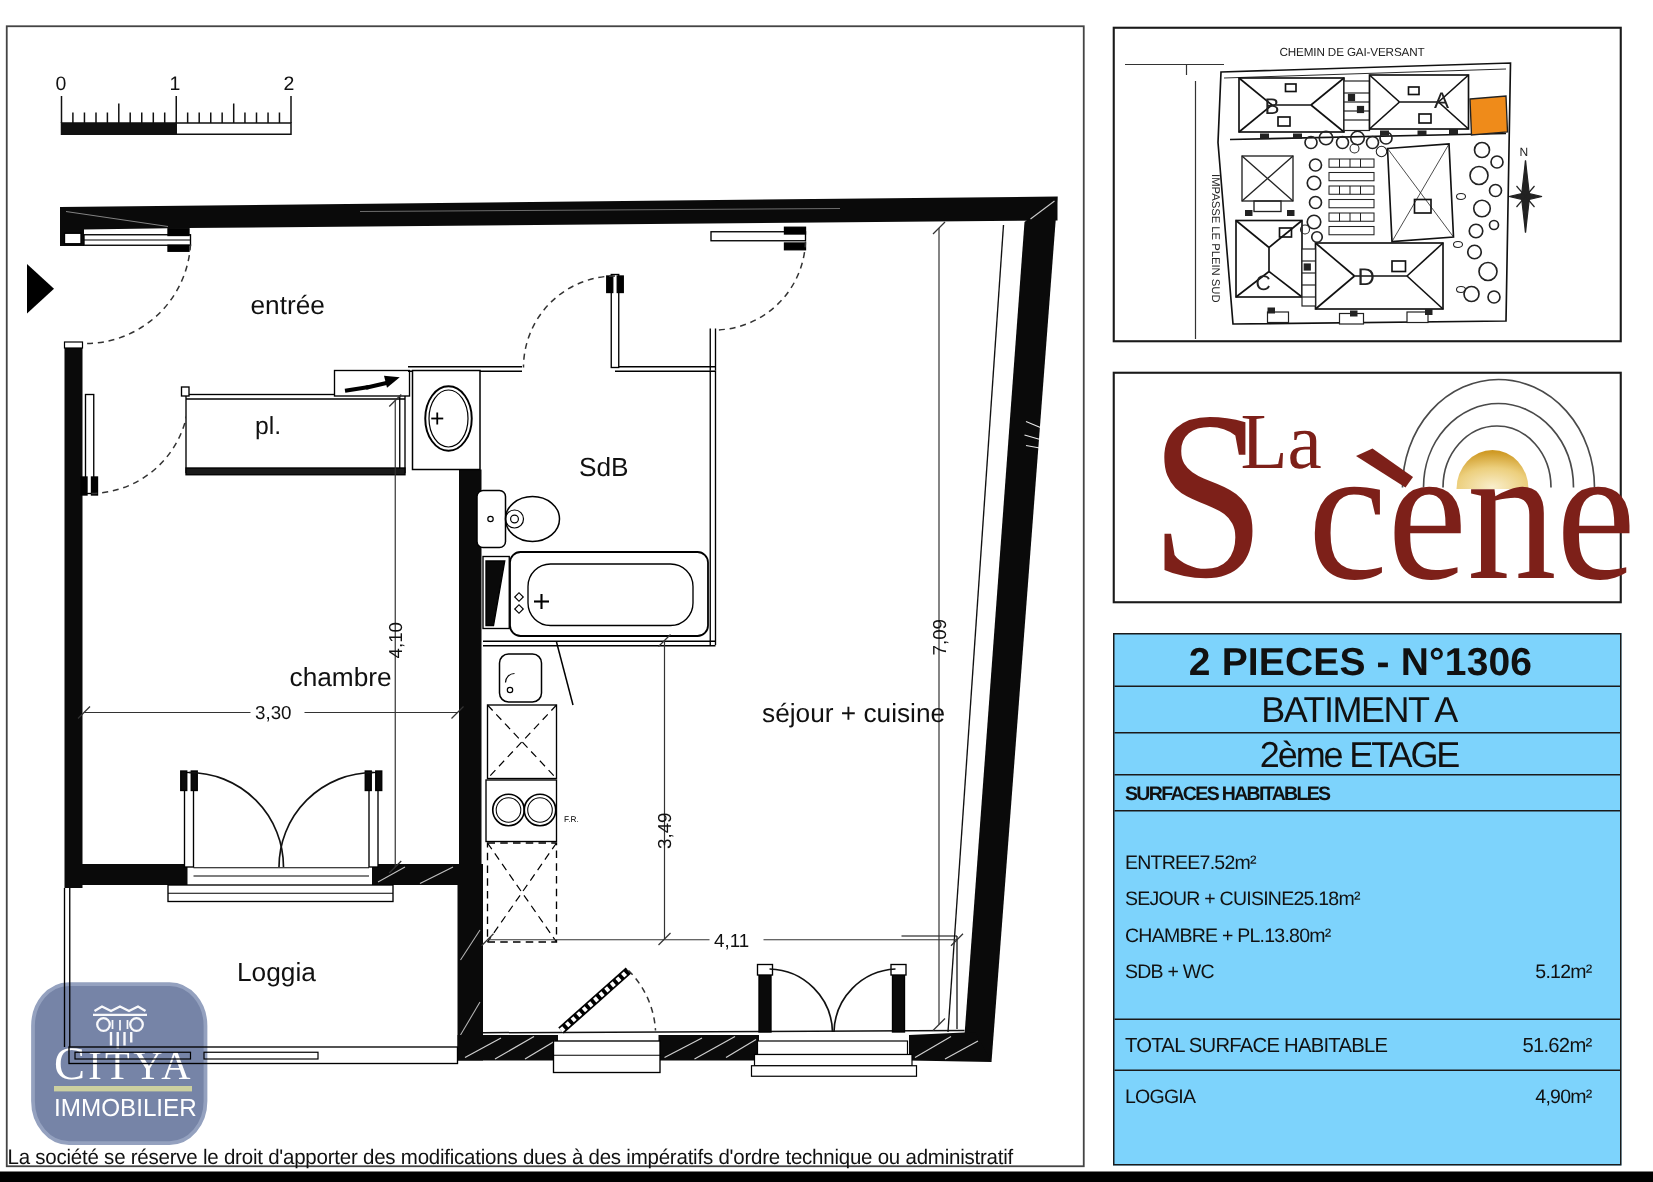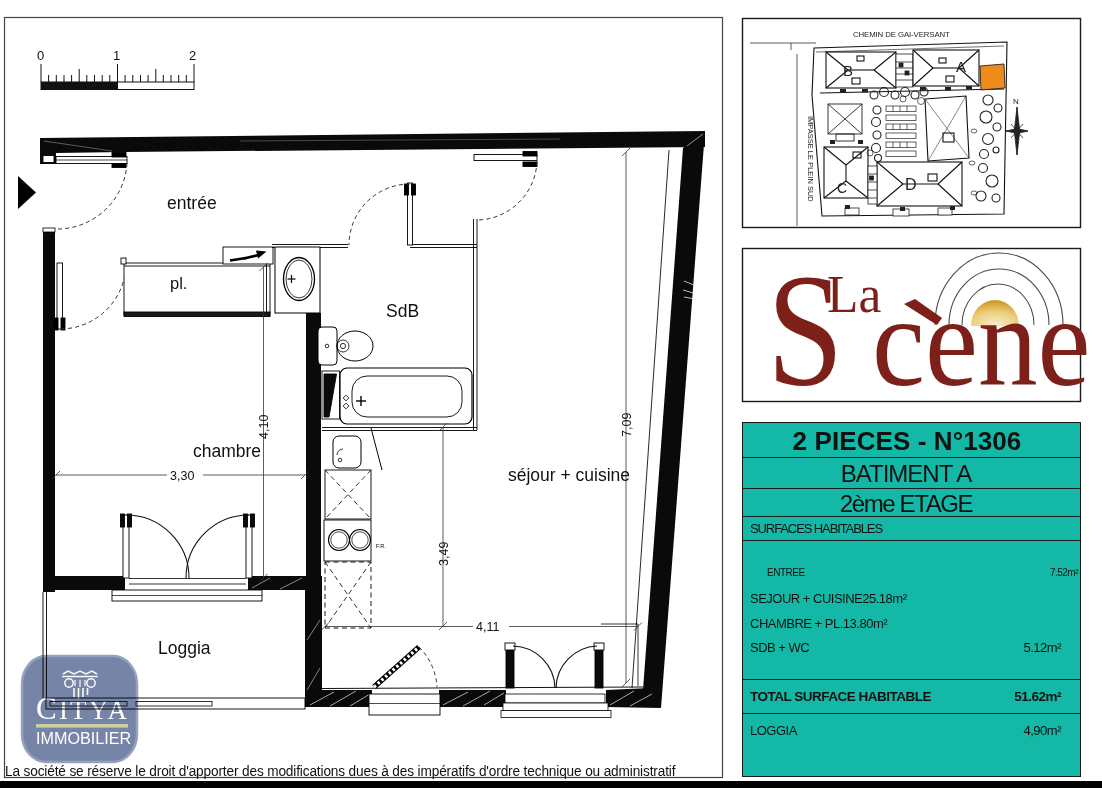"2 PIECES - N°1306" div.abs { background: #14b8a6 -> #7dd3fc }
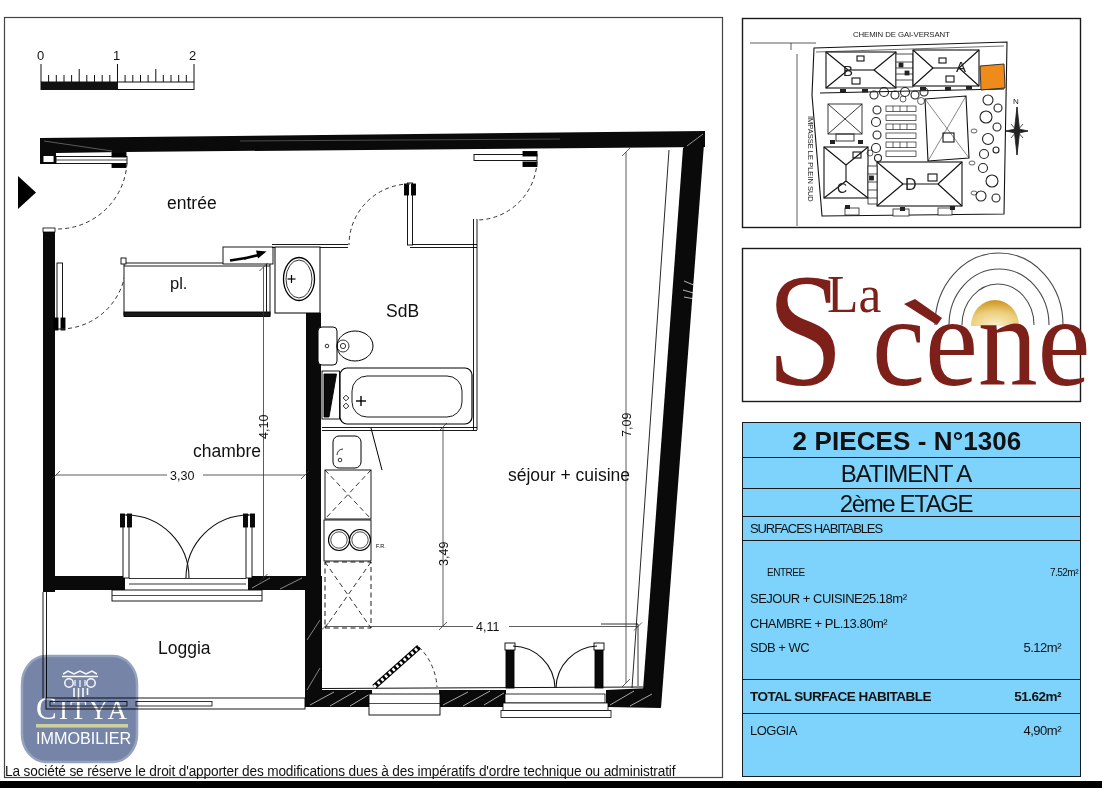"SURFACES HABITABLES" div.abs { font-weight: normal -> bold }
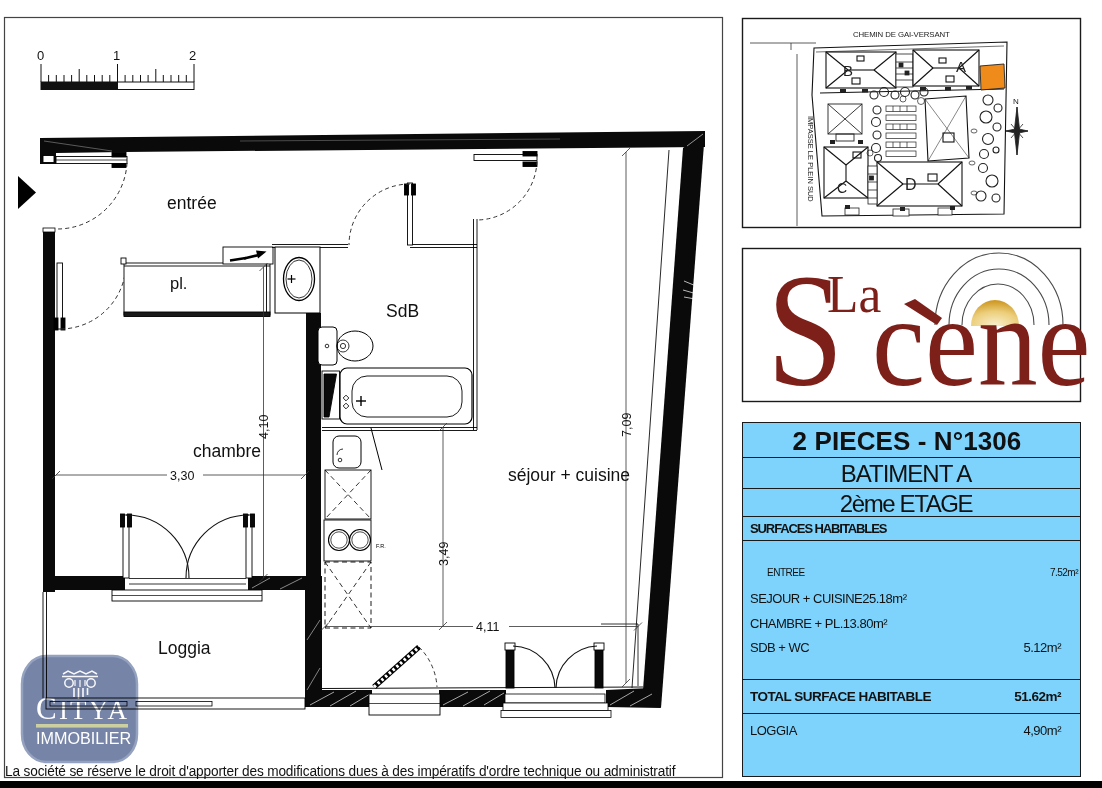"ENTREE" div.abs { font-size: 10px -> 13px; justify-content: space-between -> none; left: 24px -> 7px }
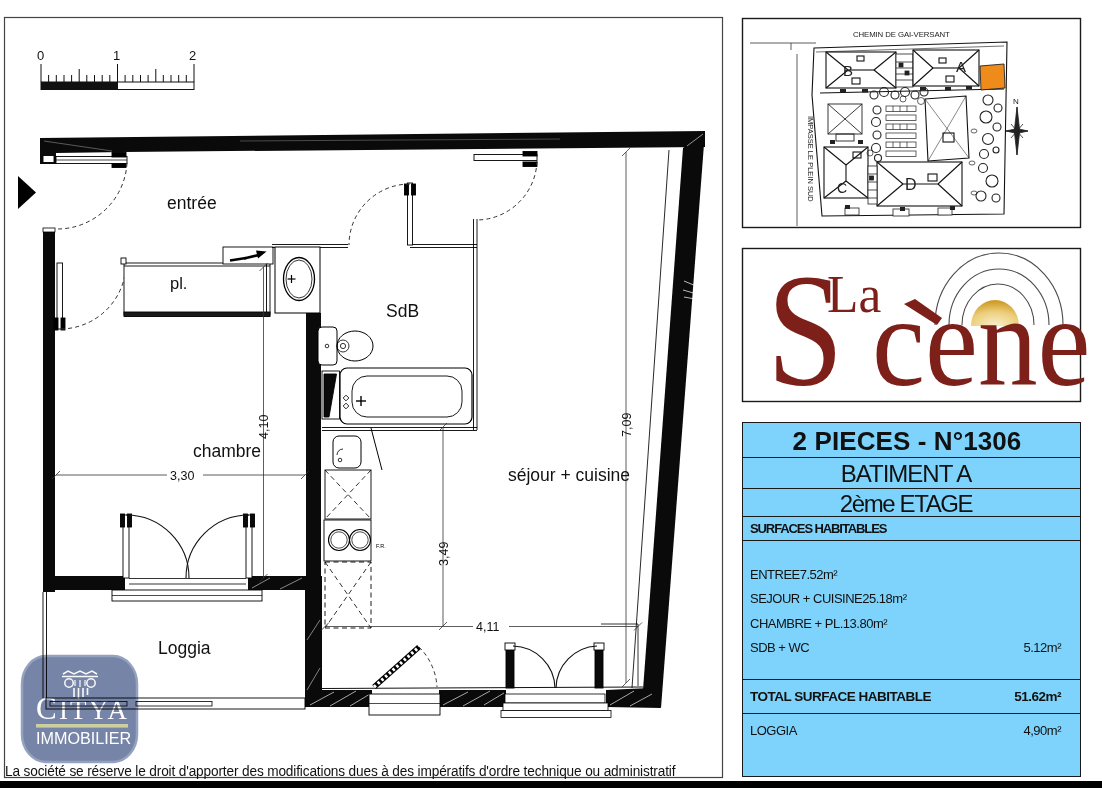"TOTAL SURFACE HABITABLE" div.abs { font-weight: bold -> normal }
